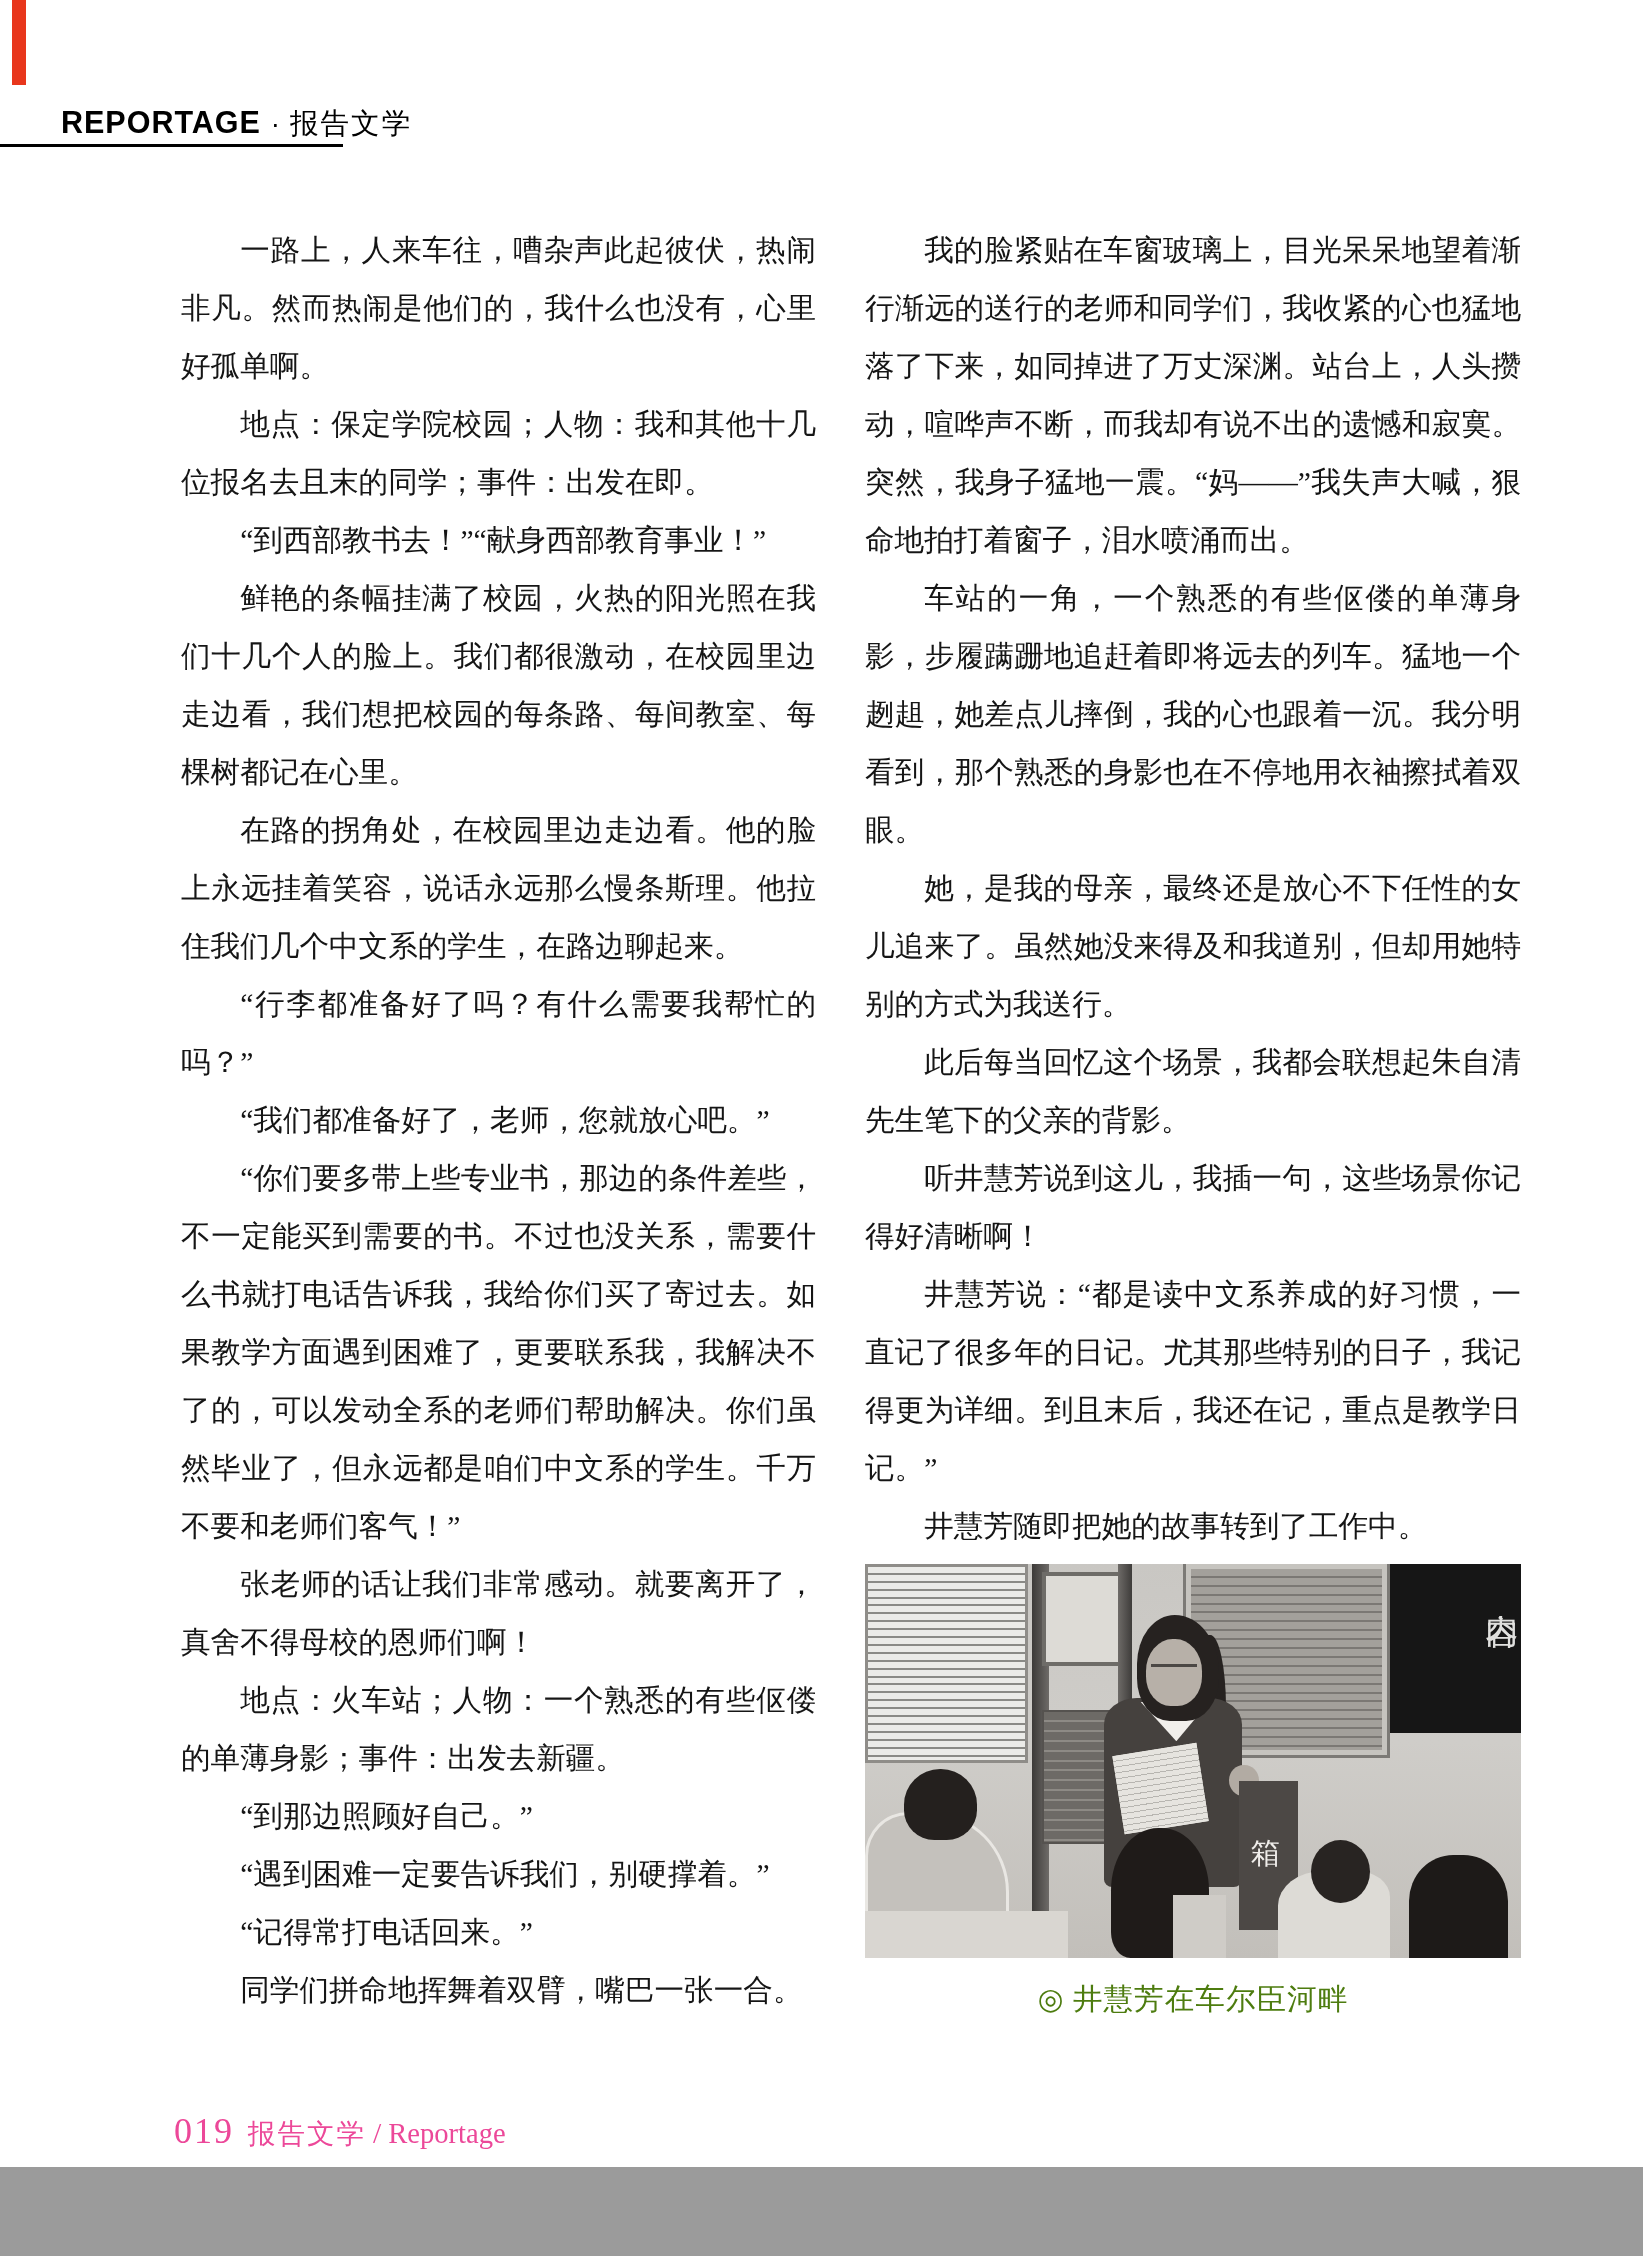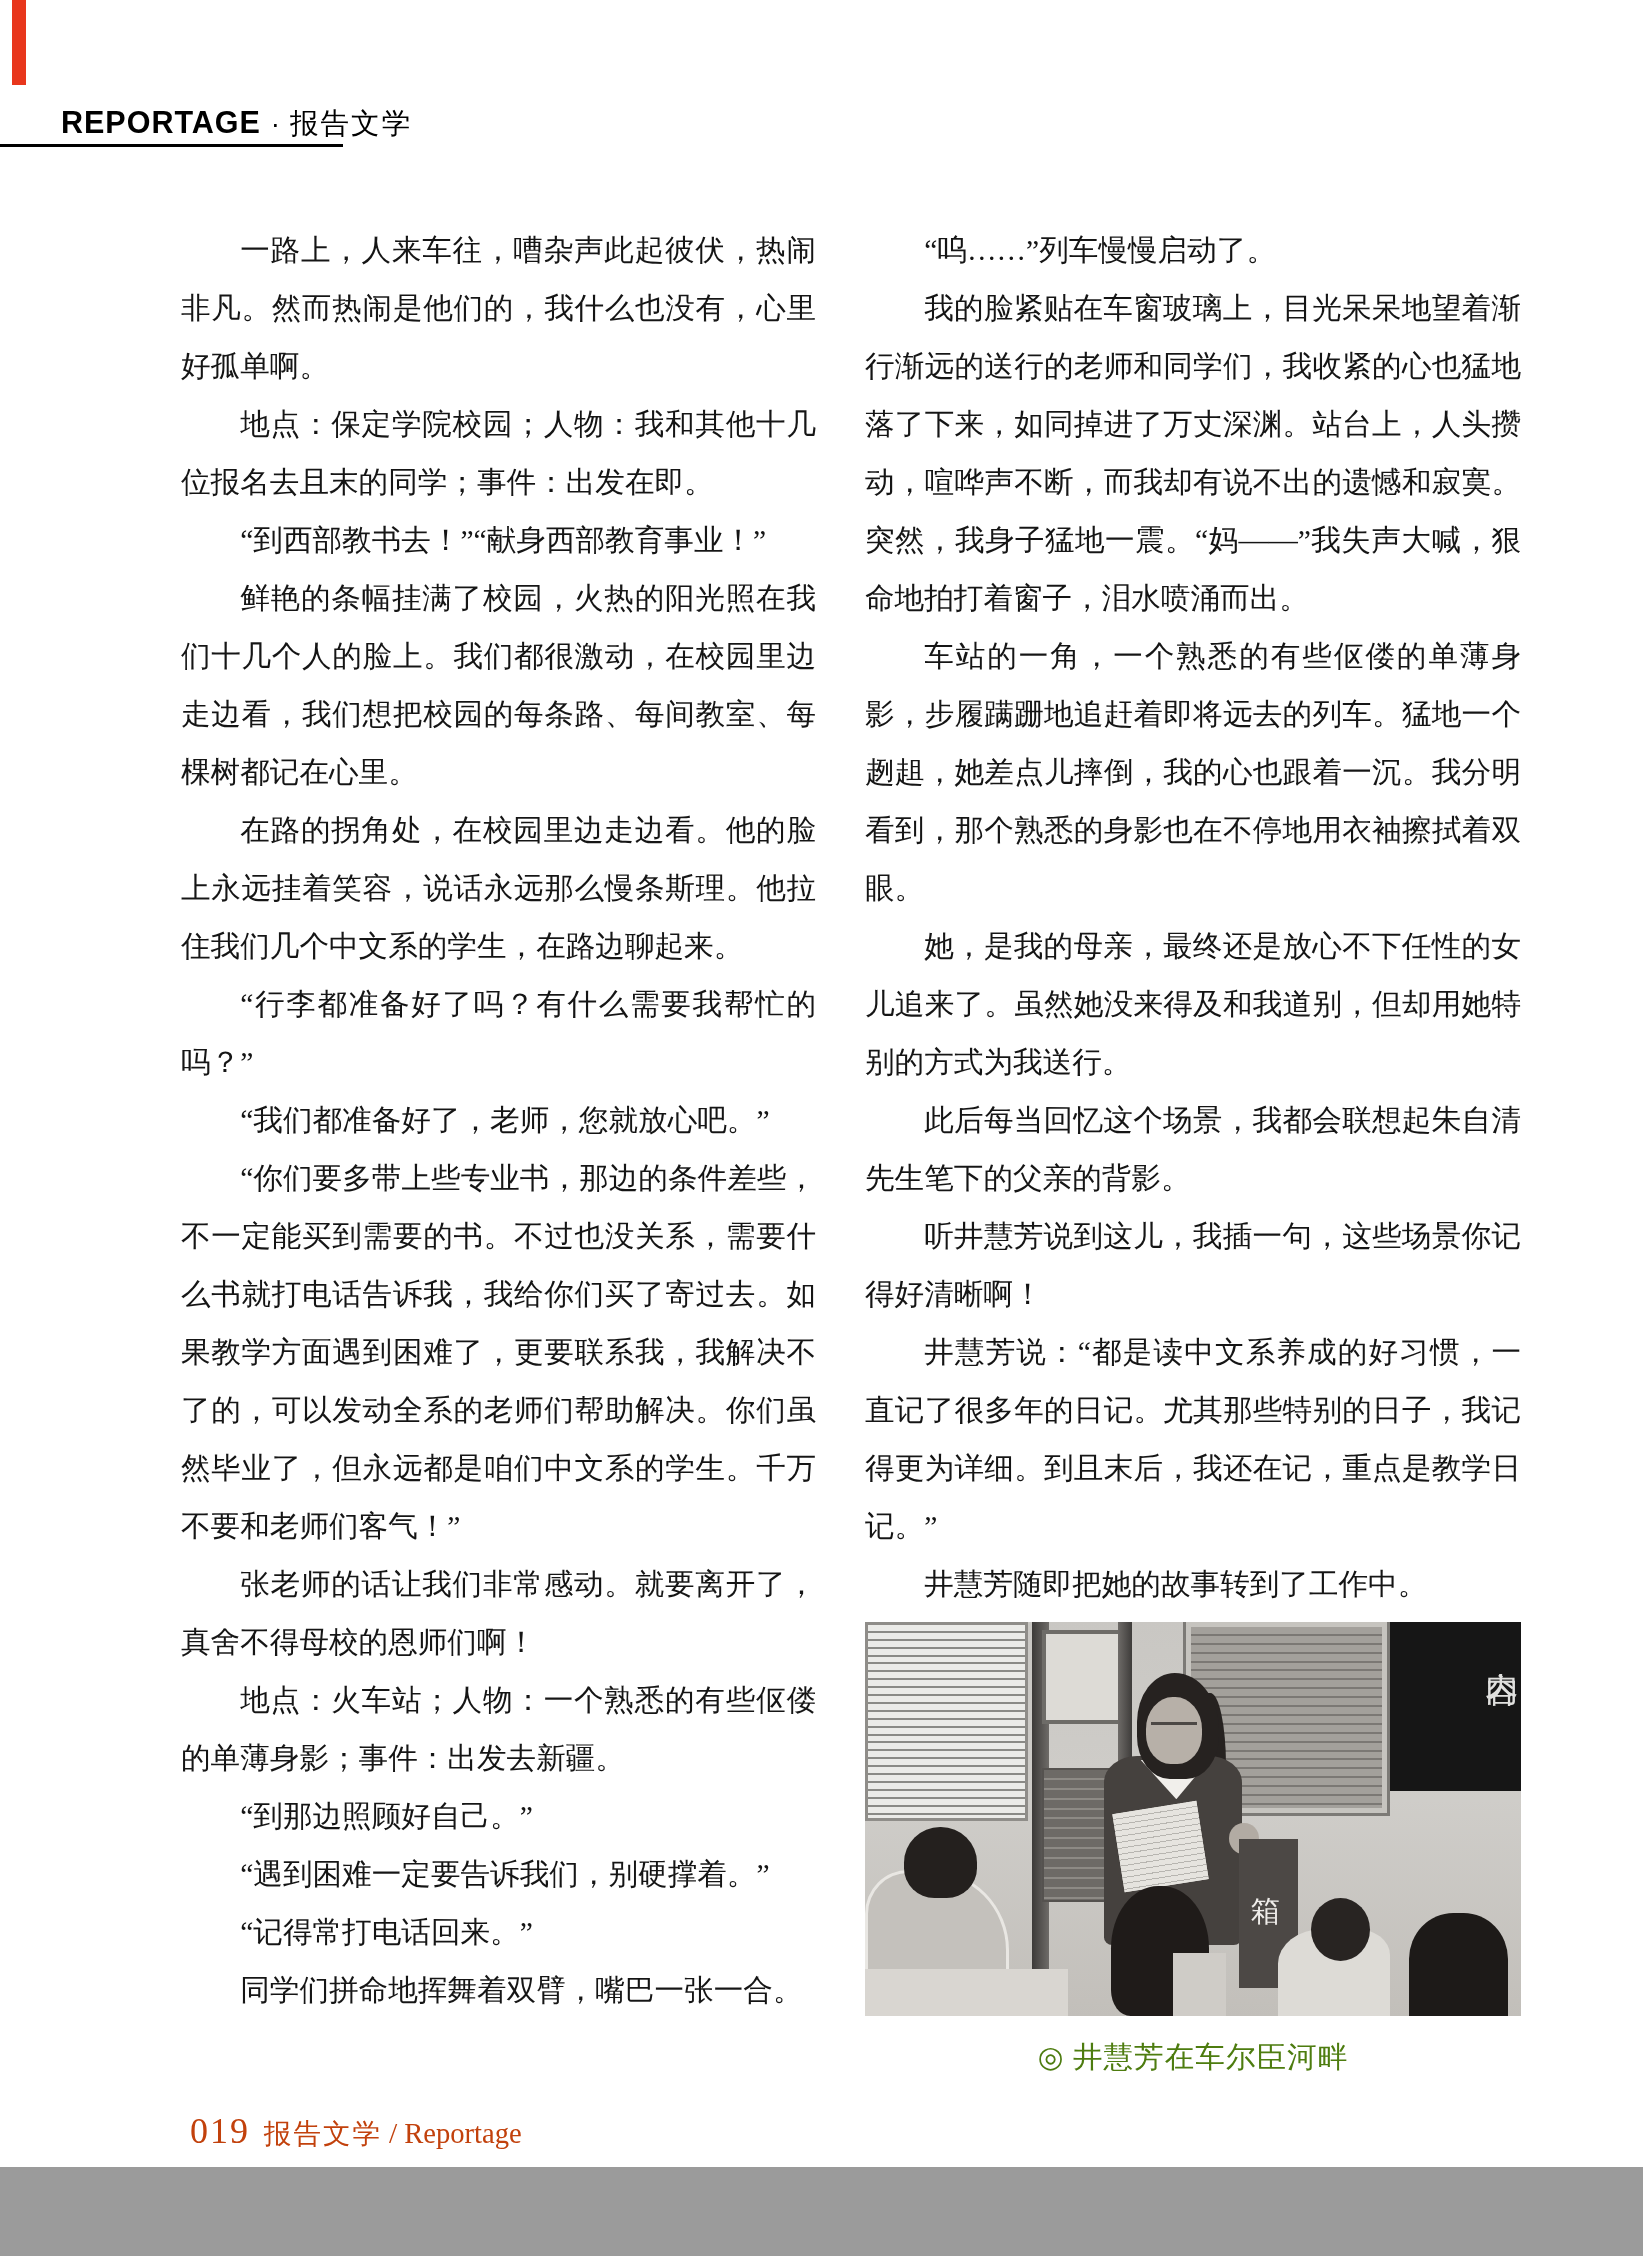"“呜……”列车慢慢启动了。" p { html: <p>“呜……”列车慢慢启动了。</p> -> none }
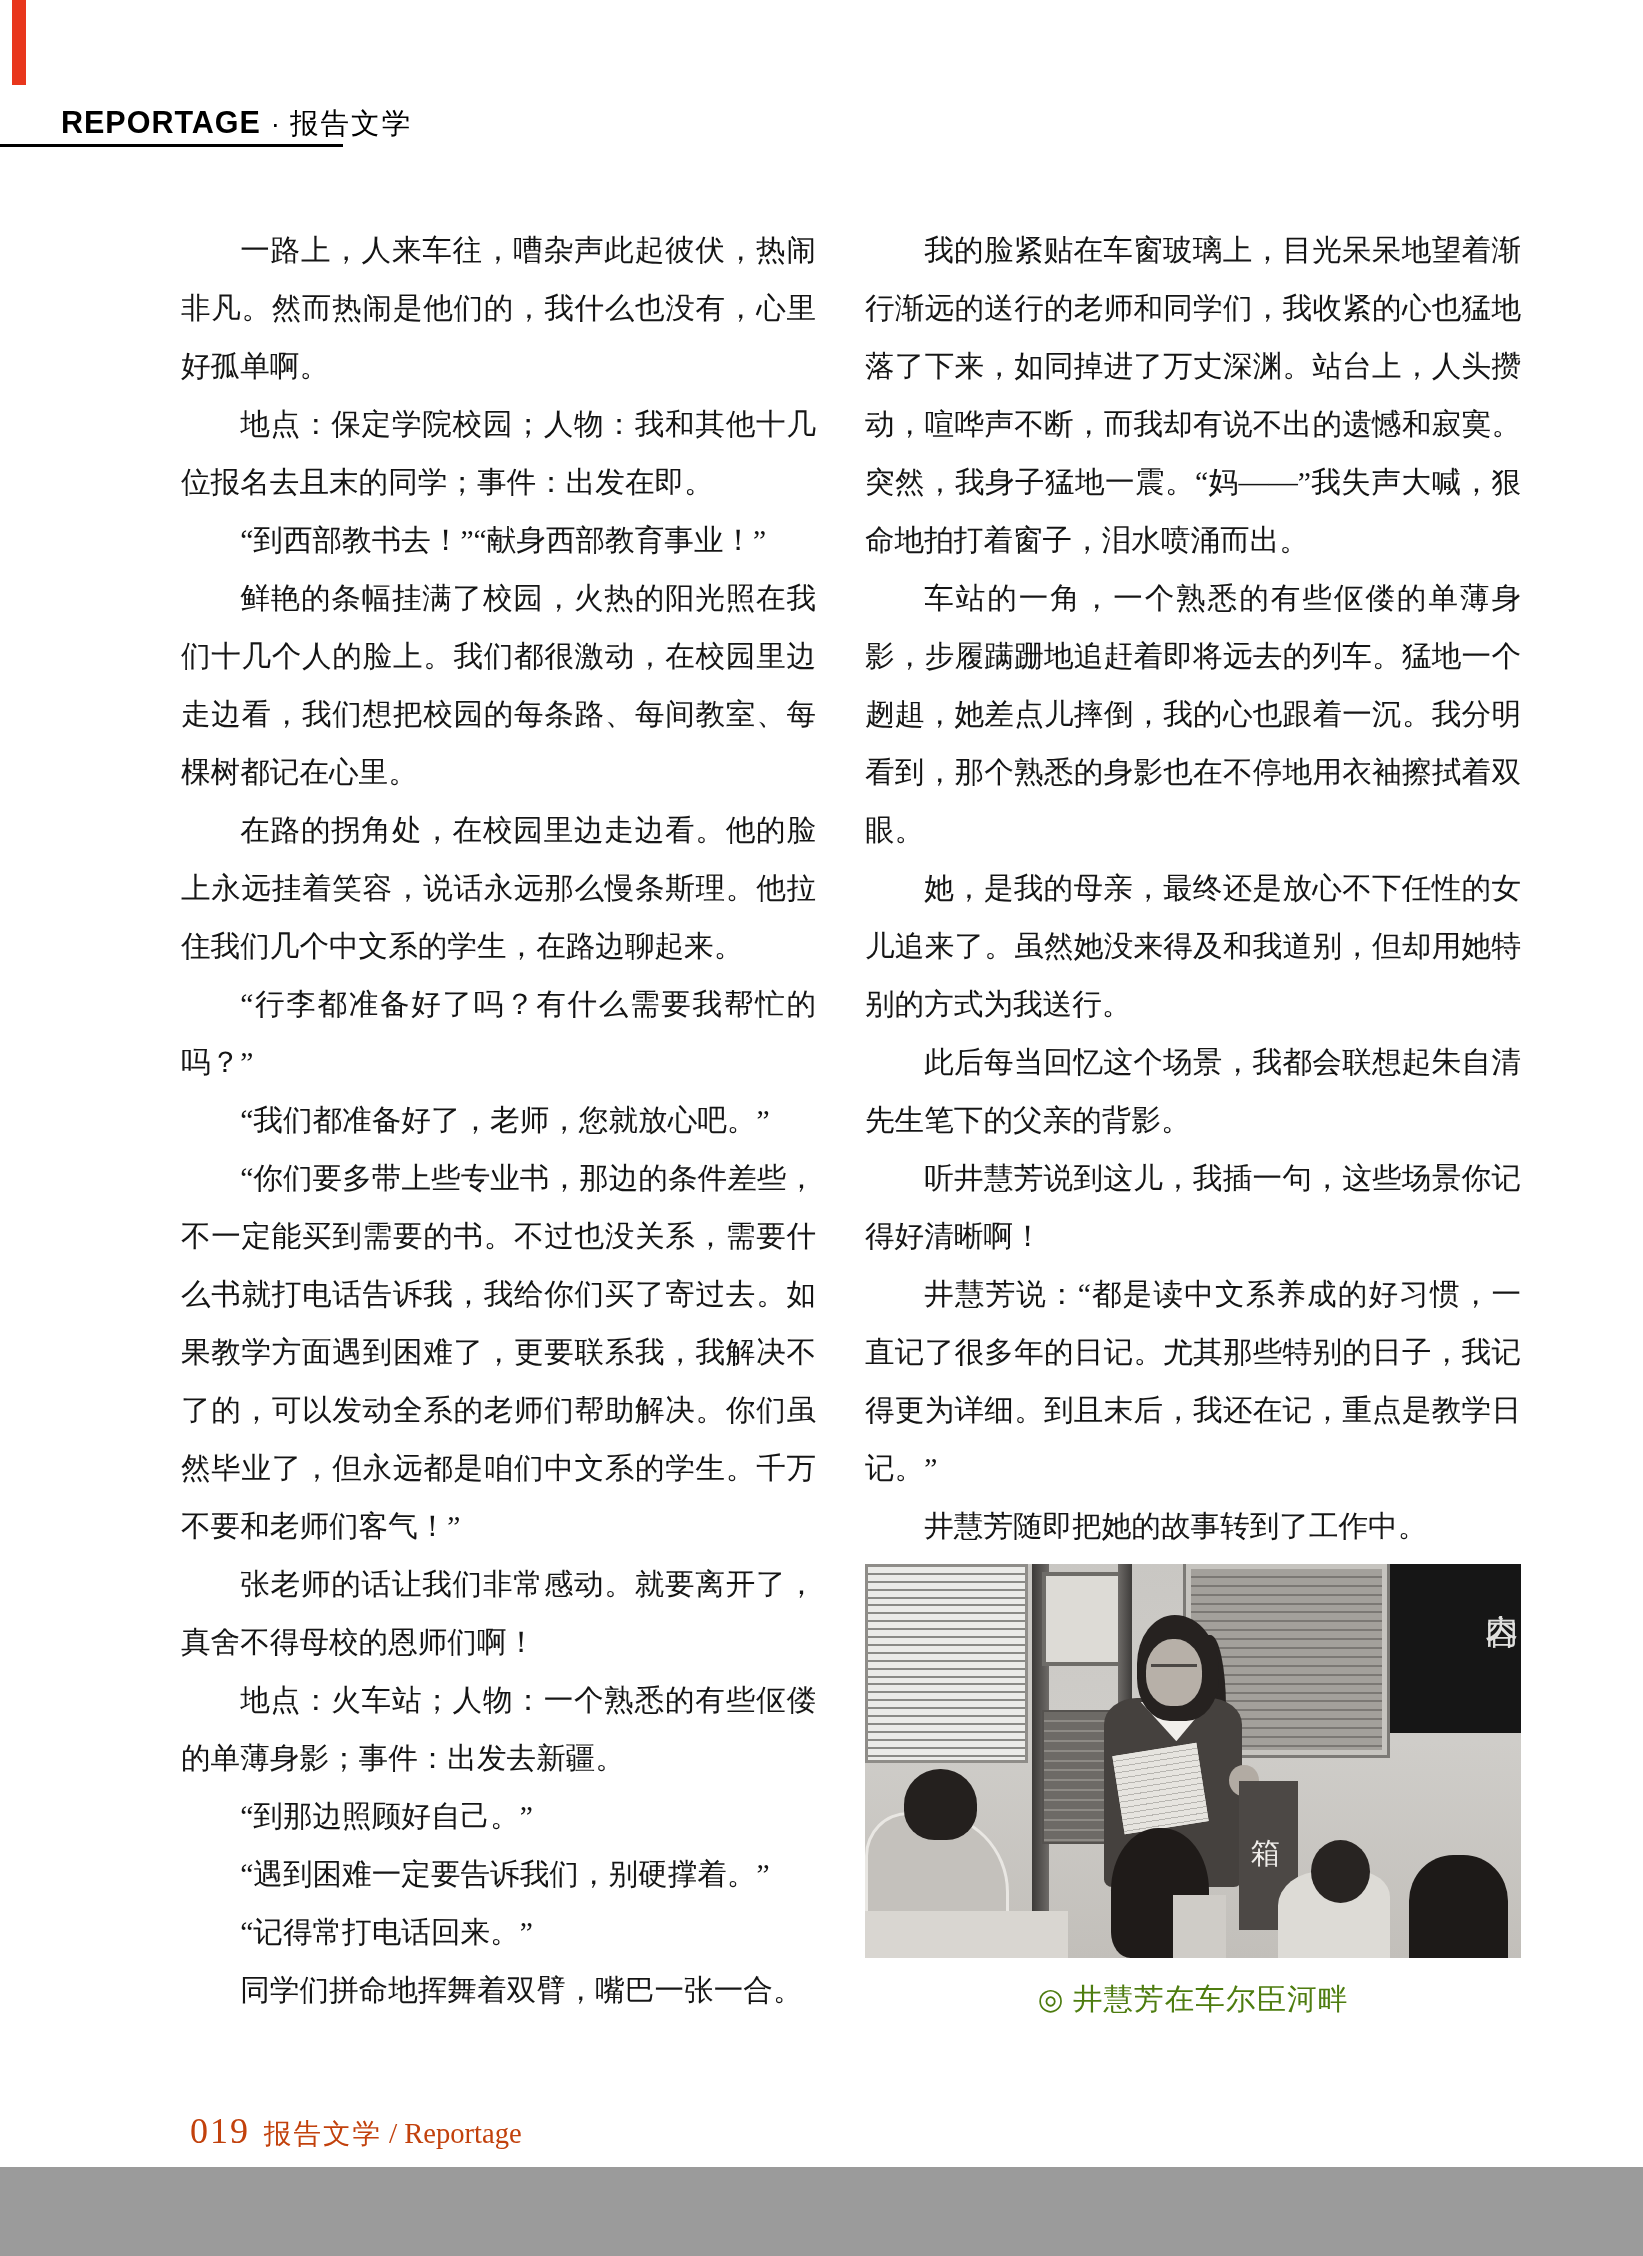"019" .footer { color: #c2410c -> #ec4899; margin-left: 16px -> none }
